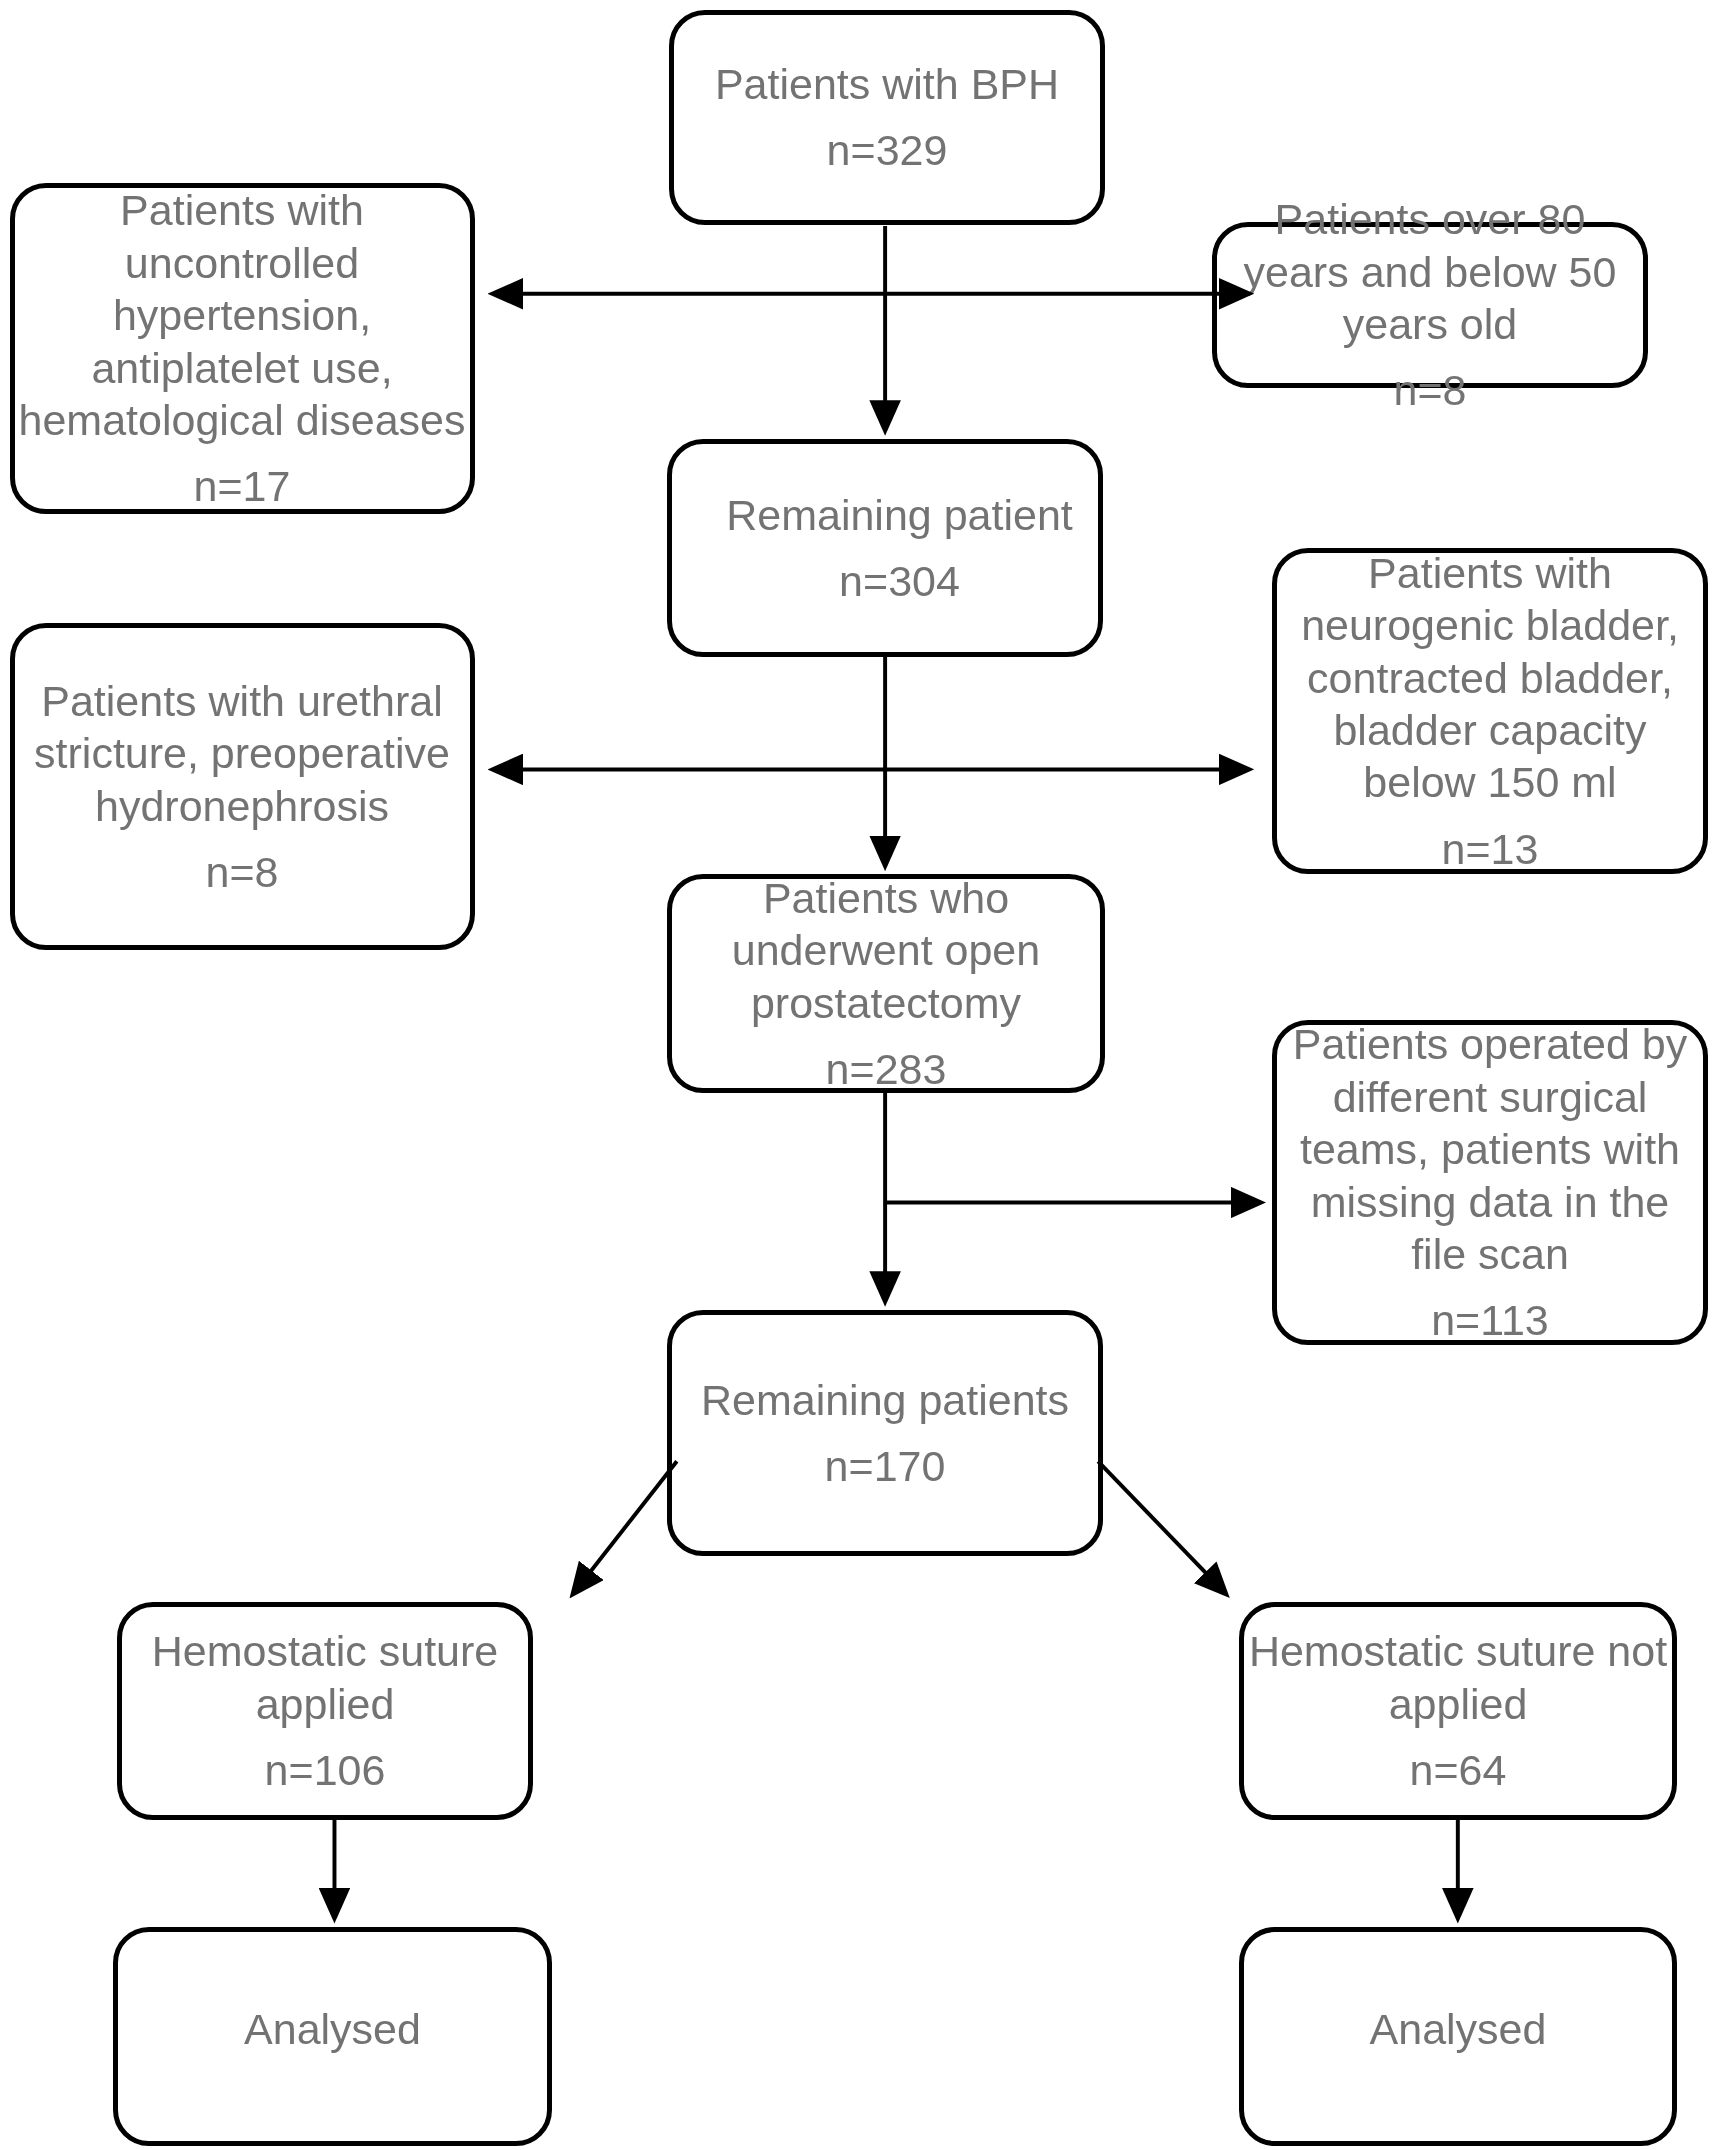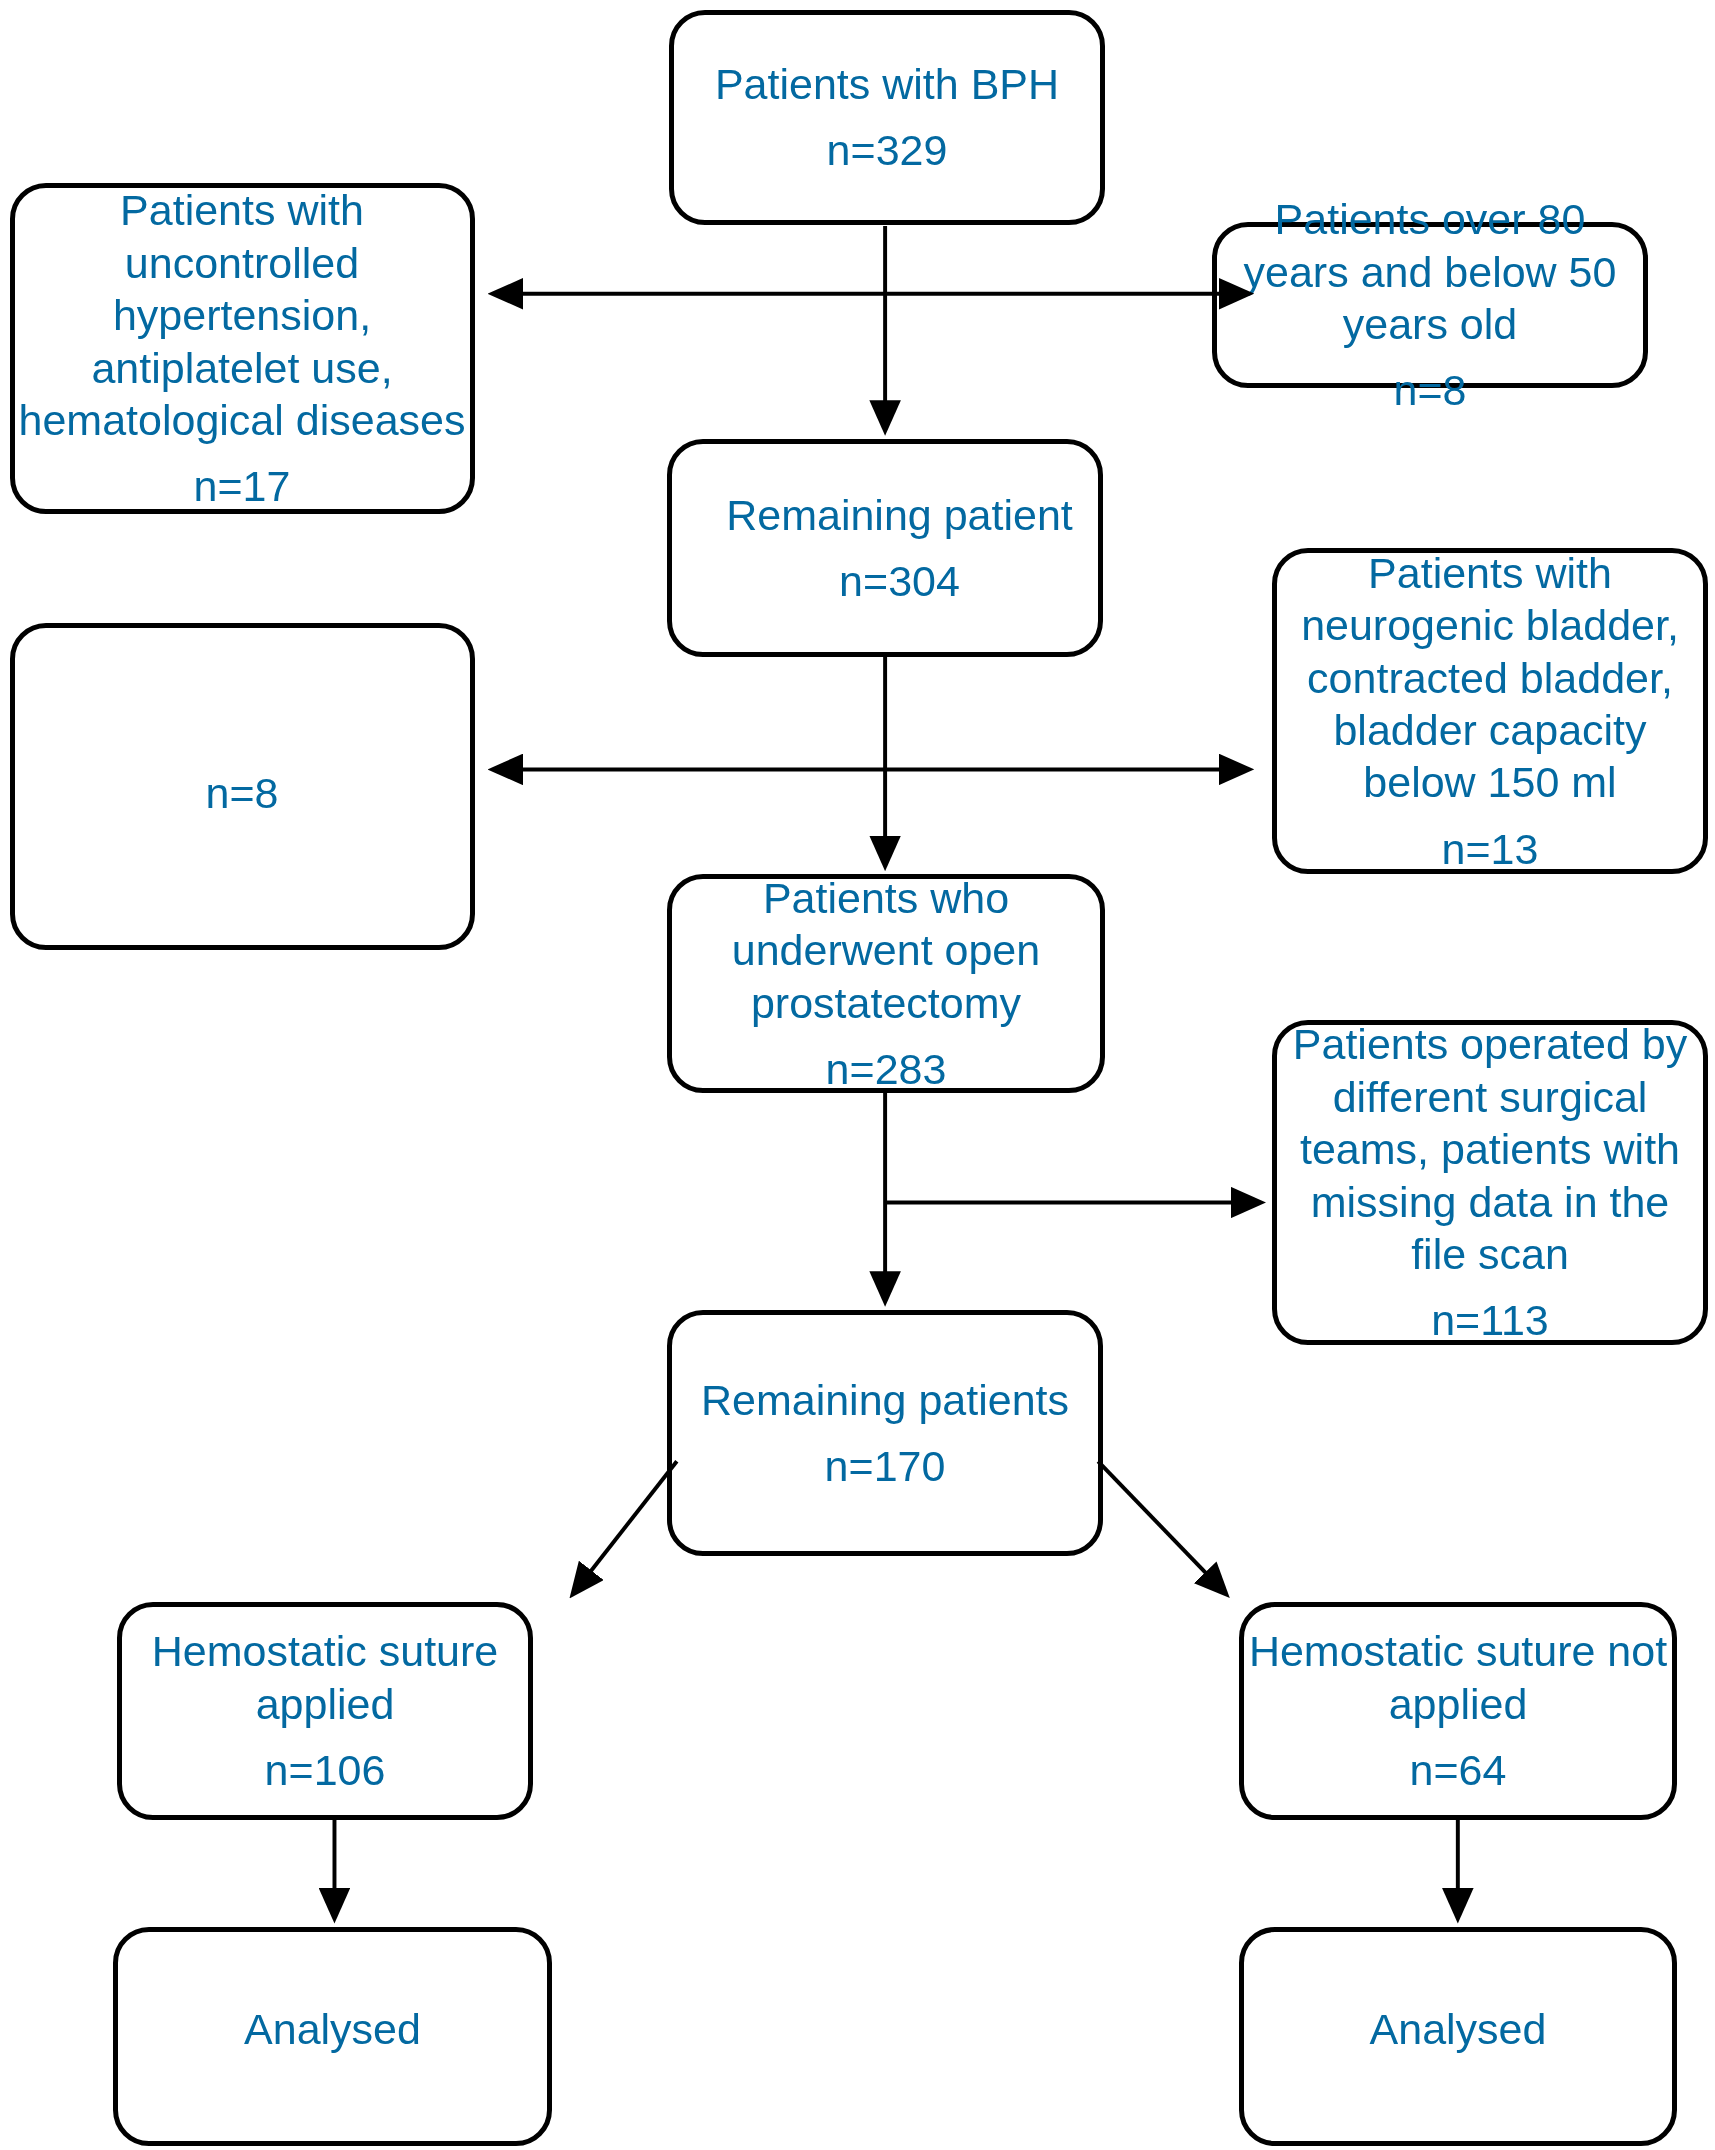"Patients with BPH" .stage { color: #0369a1 -> #737373 }
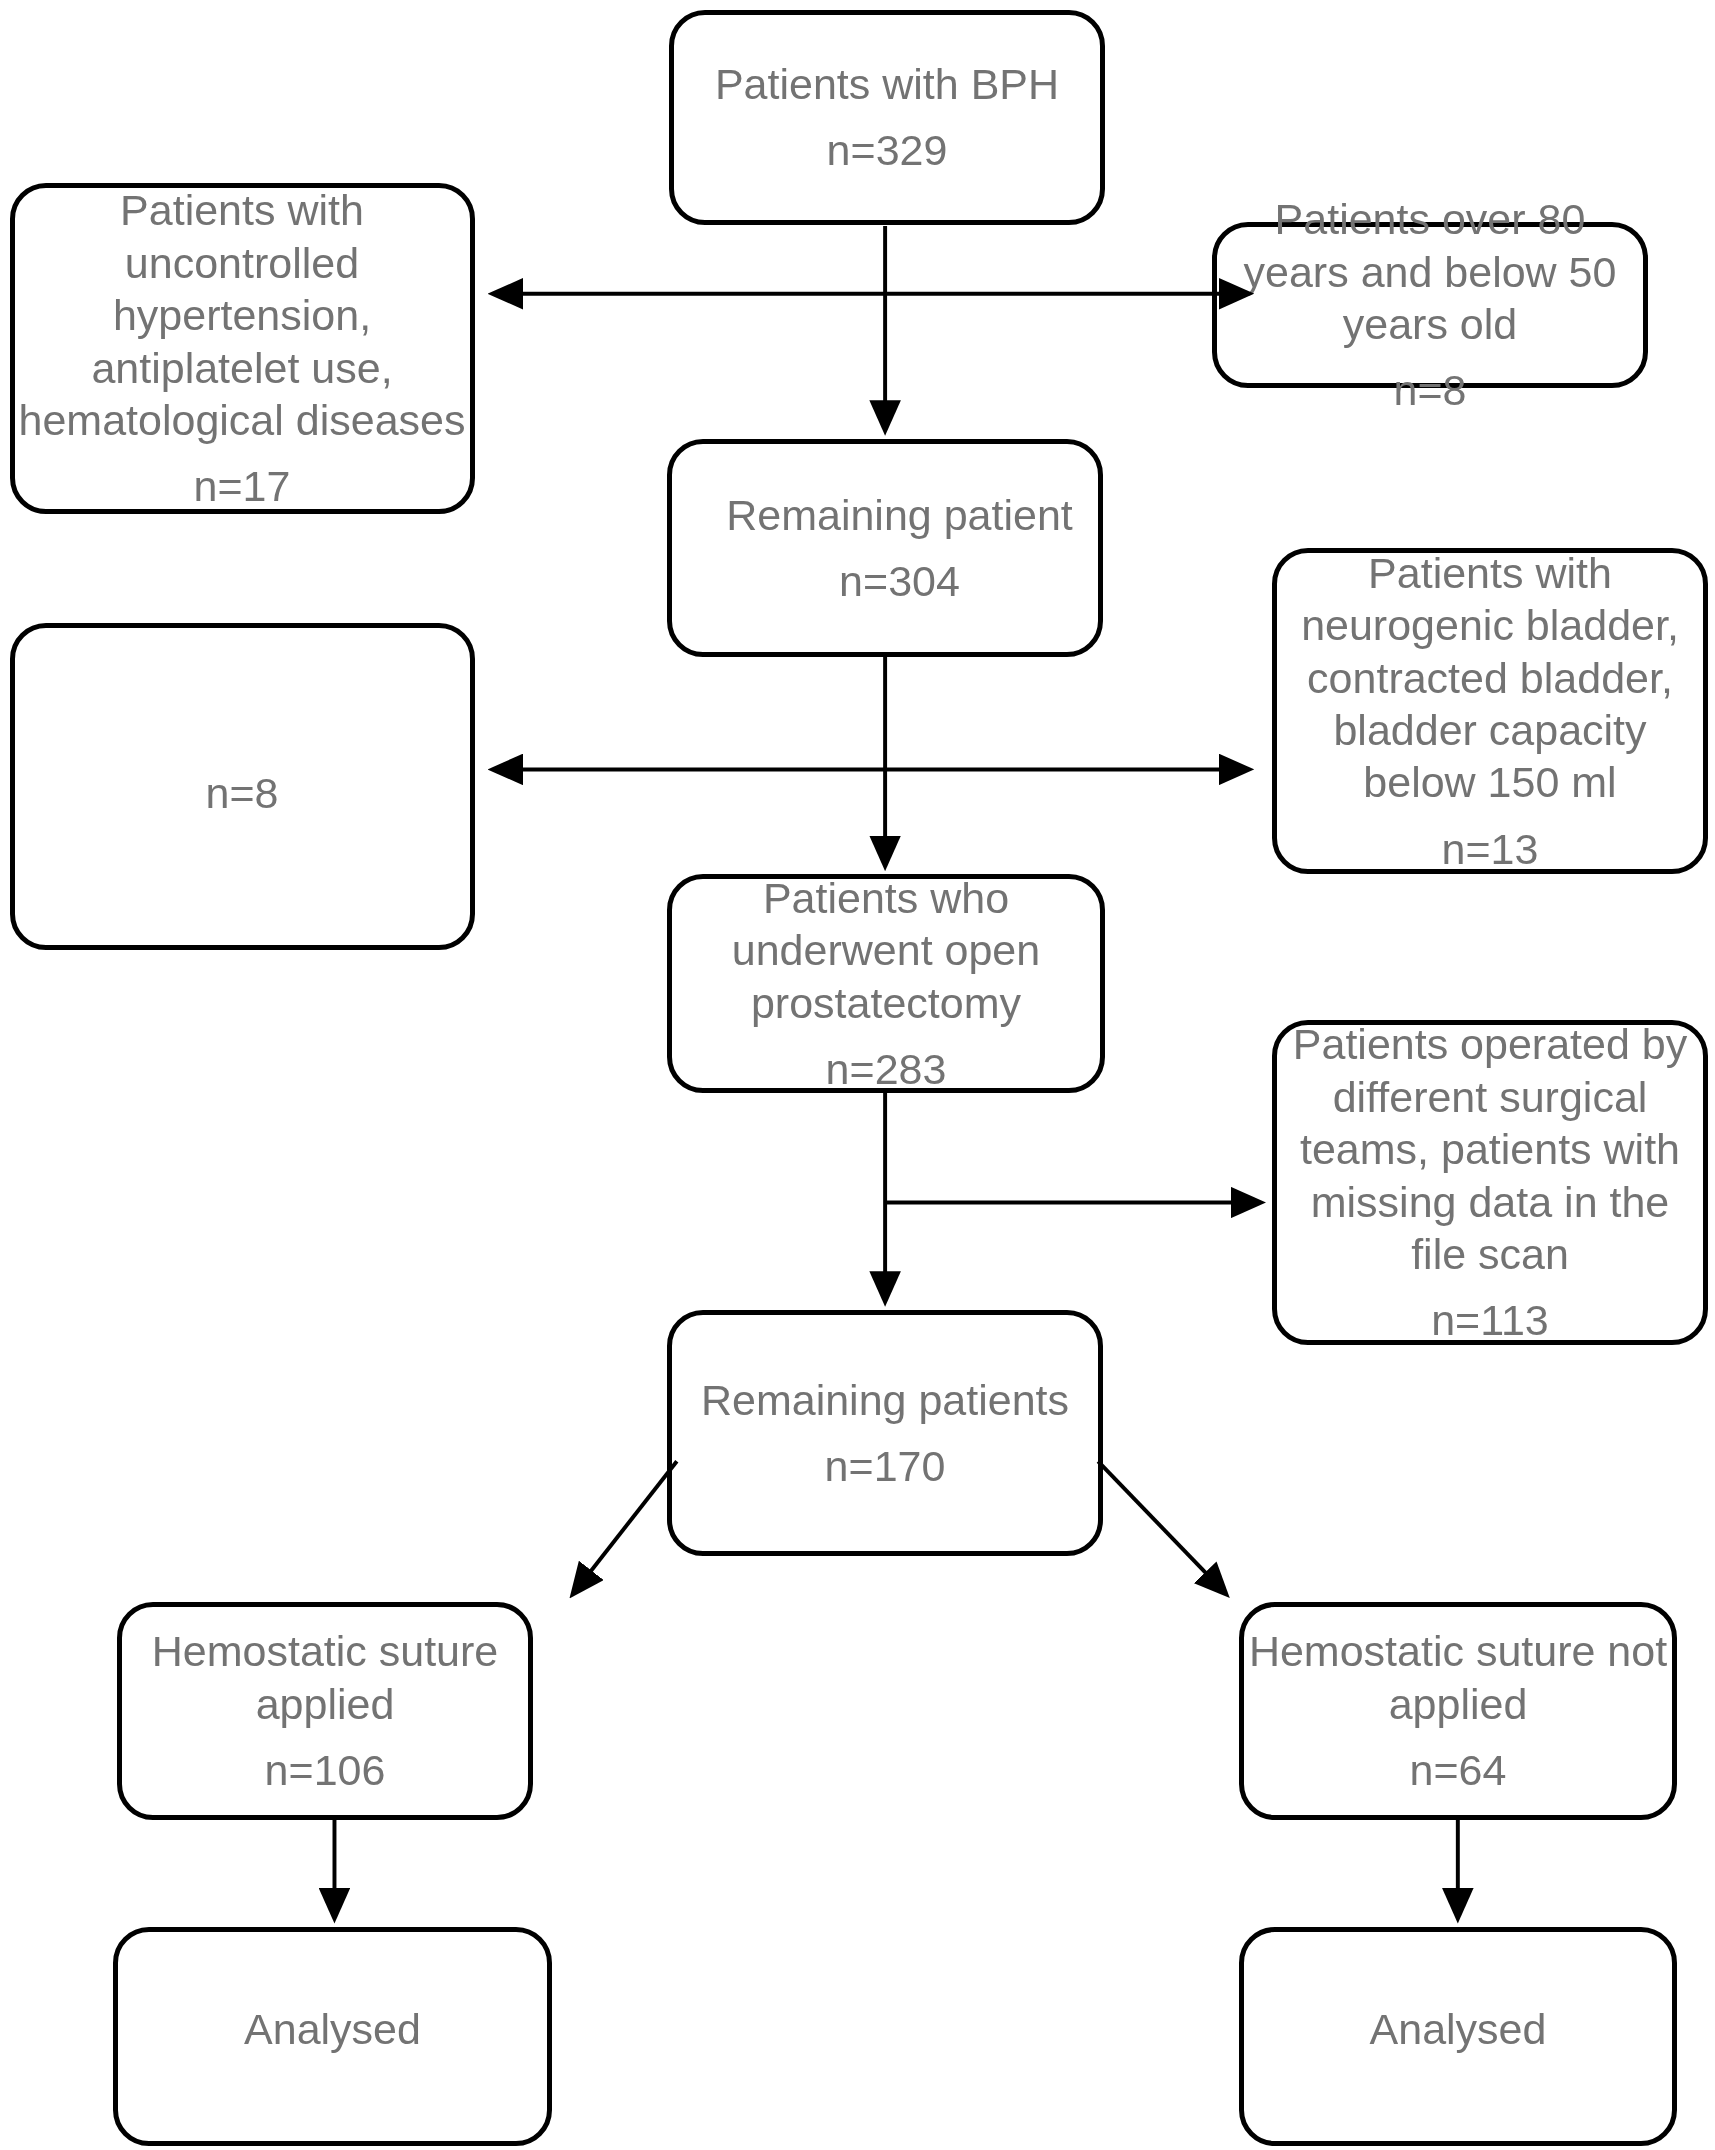"Patients with urethral" div.node-label { html: none -> <div>Patients with urethral stricture, preoperative hydronephrosis</div> }
